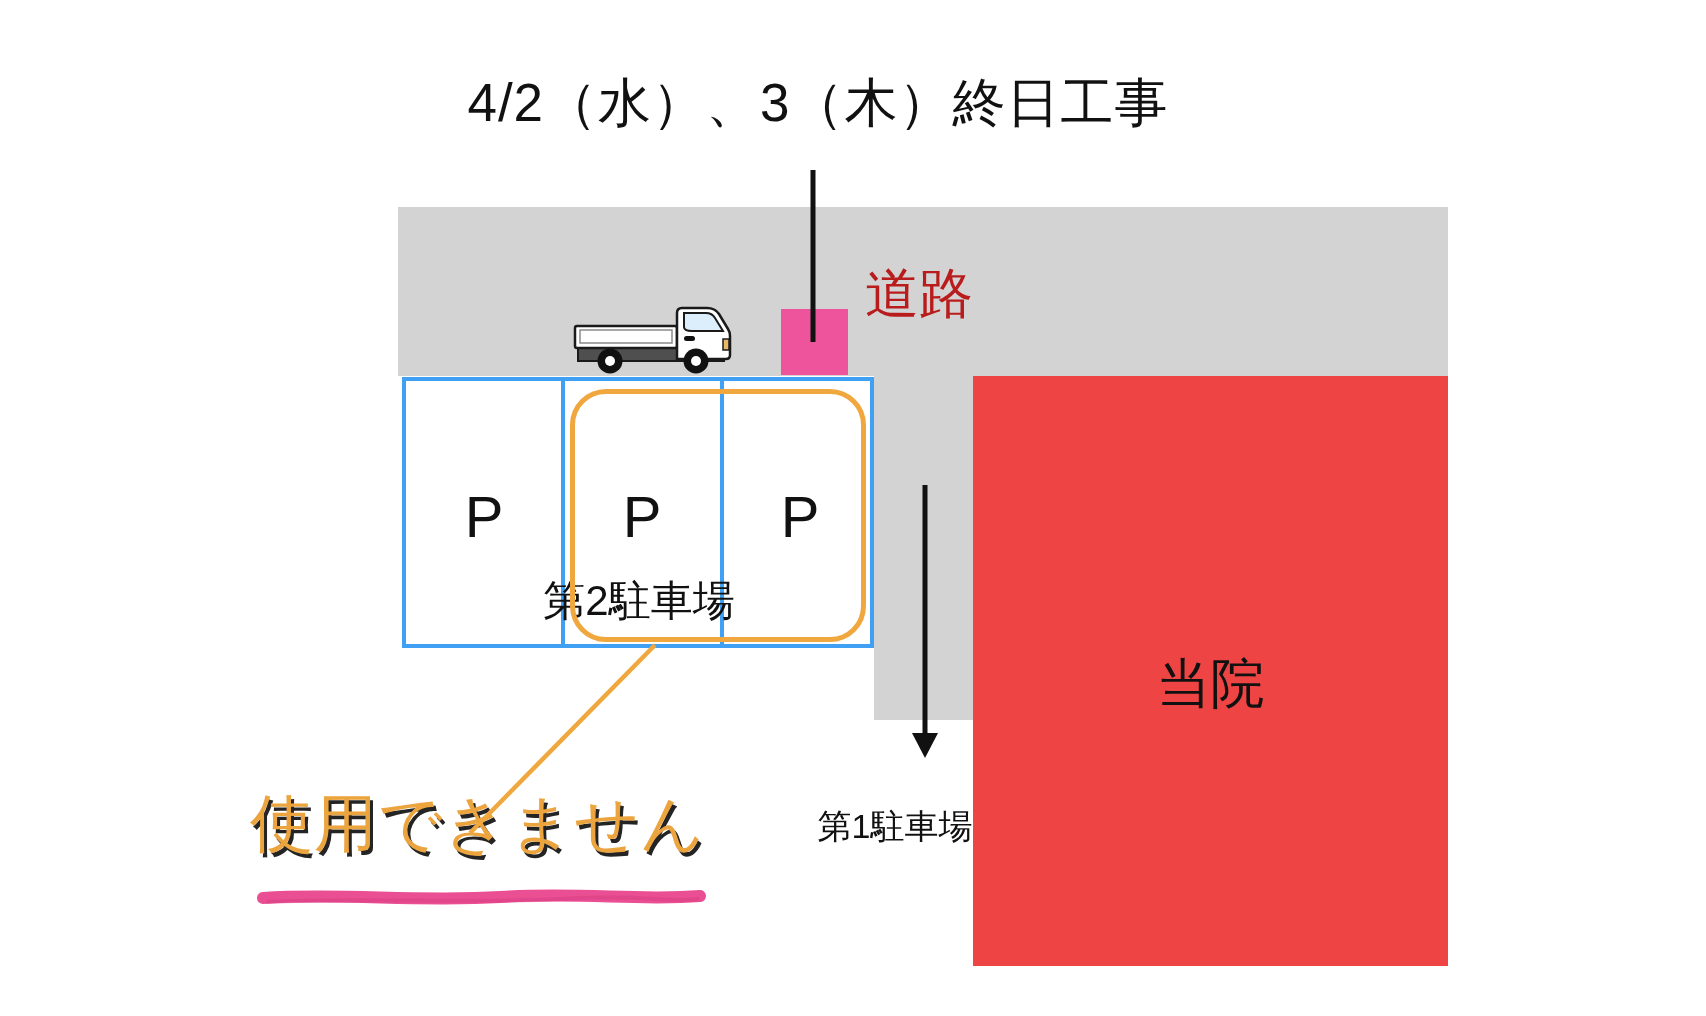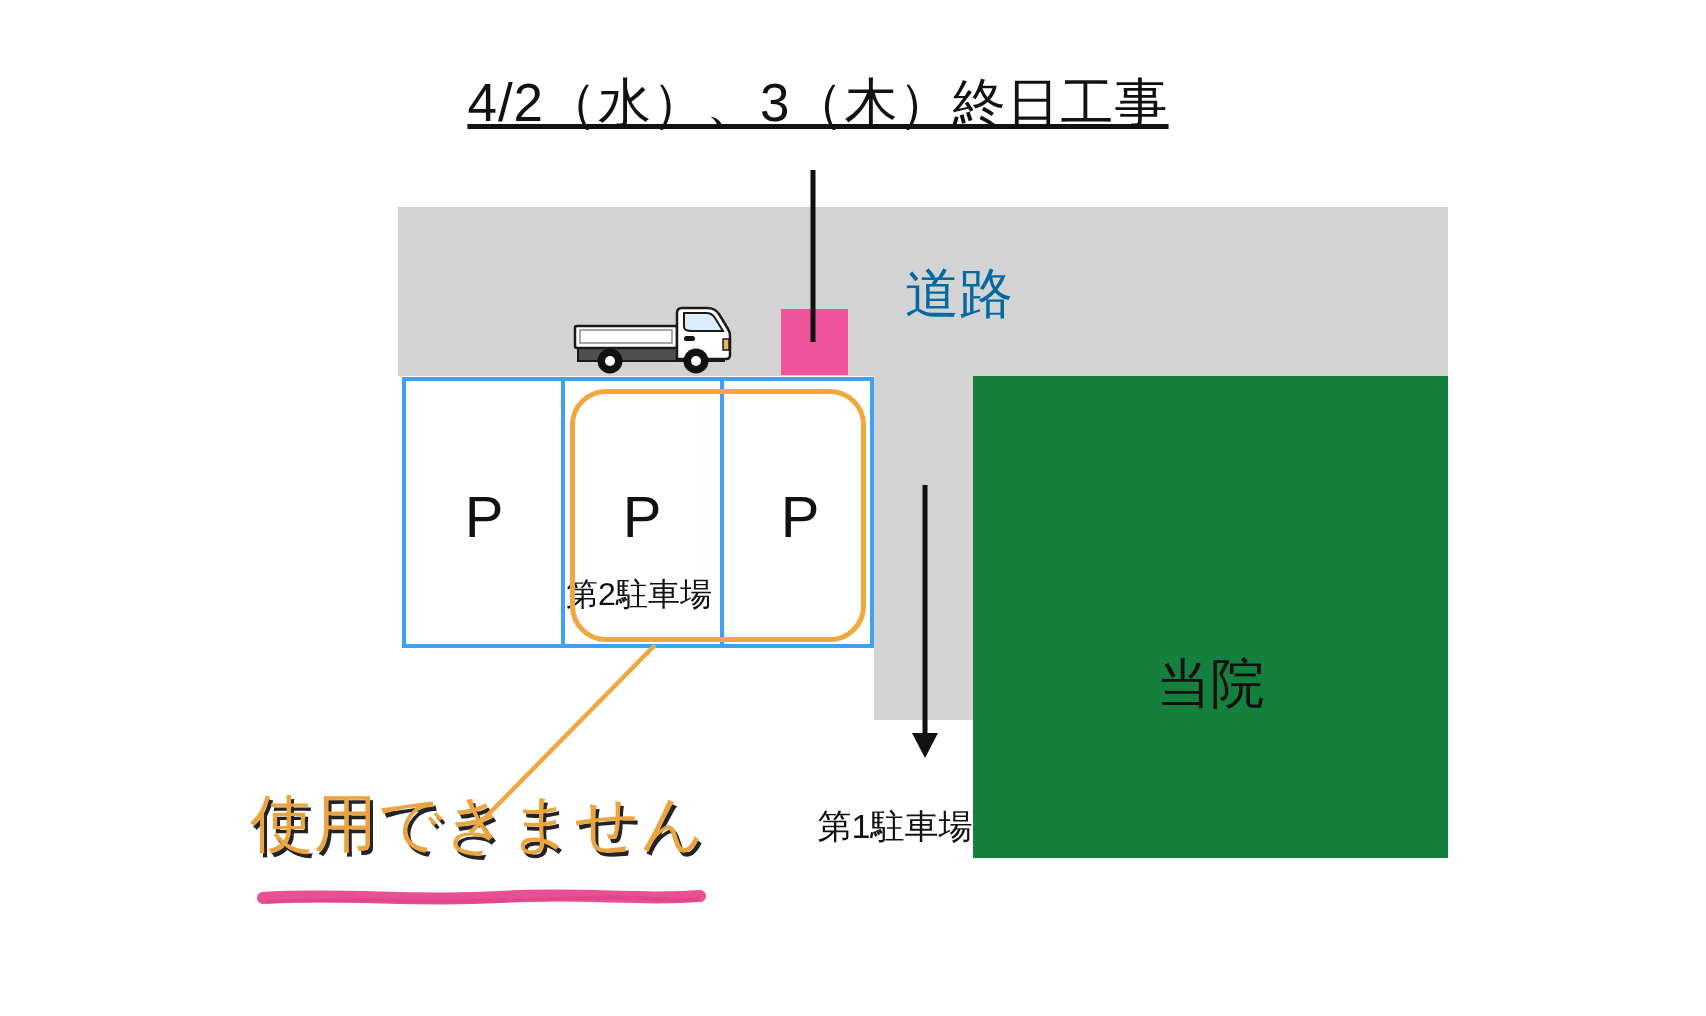"4/2（水）、3（木）終日工事" .title { text-decoration: underline -> none }
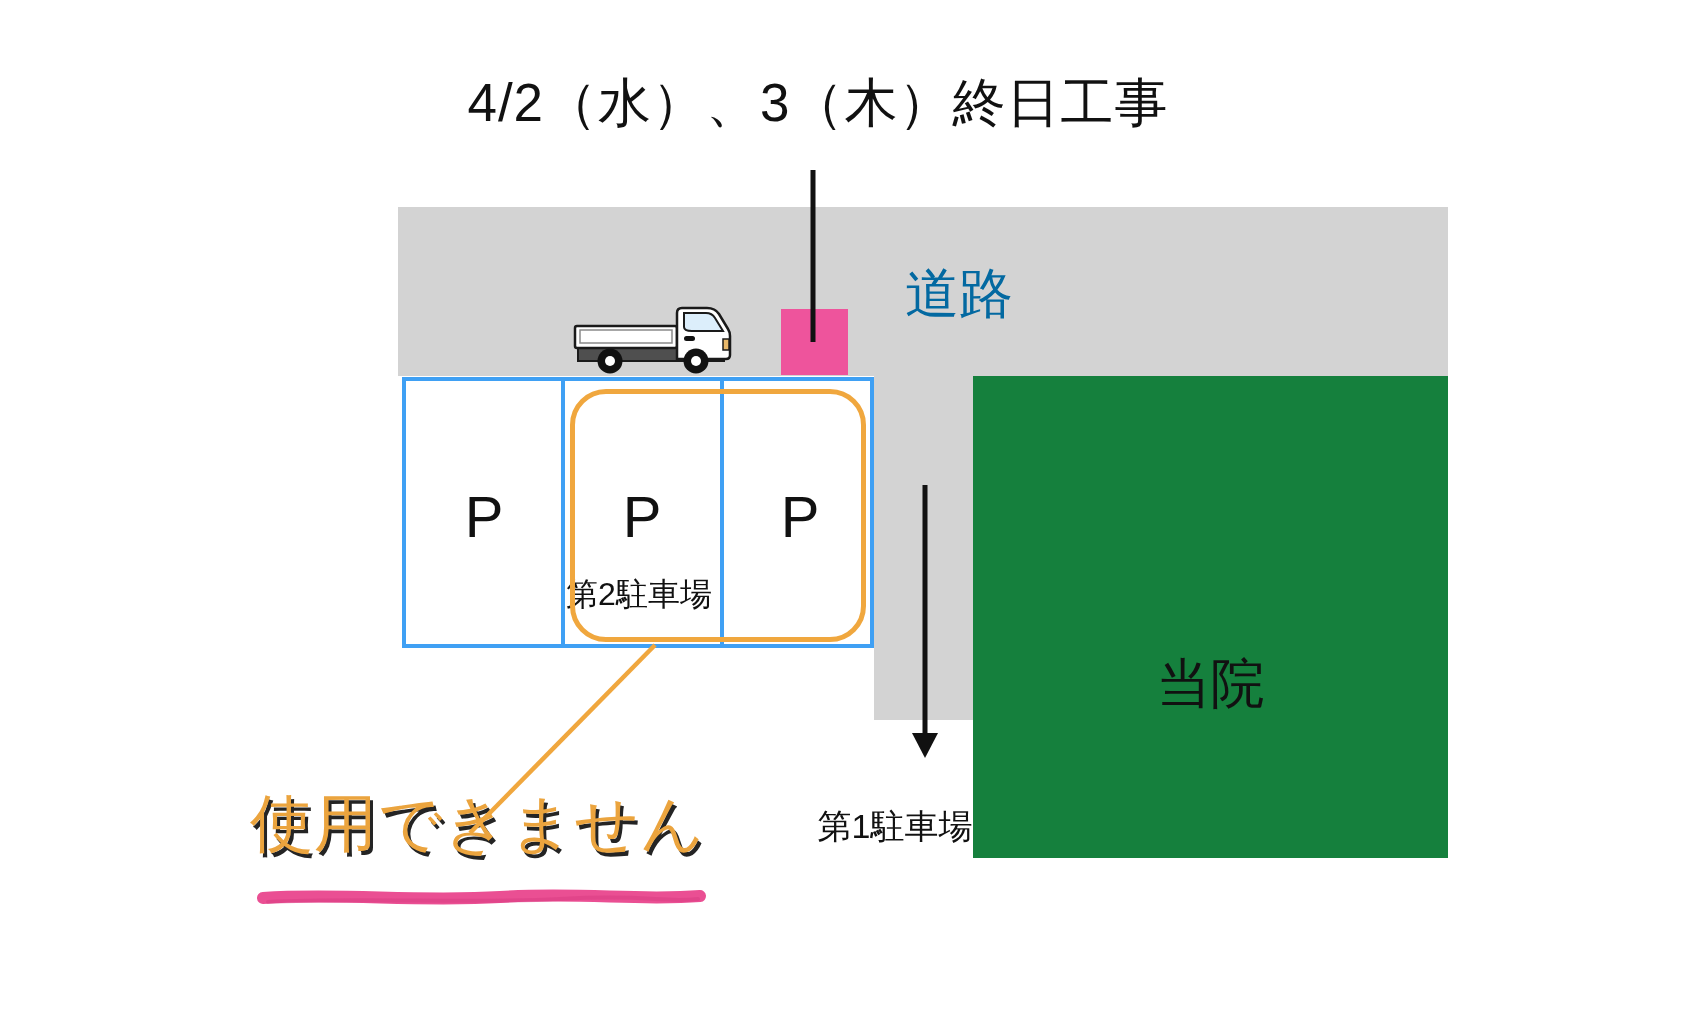"道路" .road-label { color: #0369a1 -> #b91c1c; margin-left: 40px -> none }
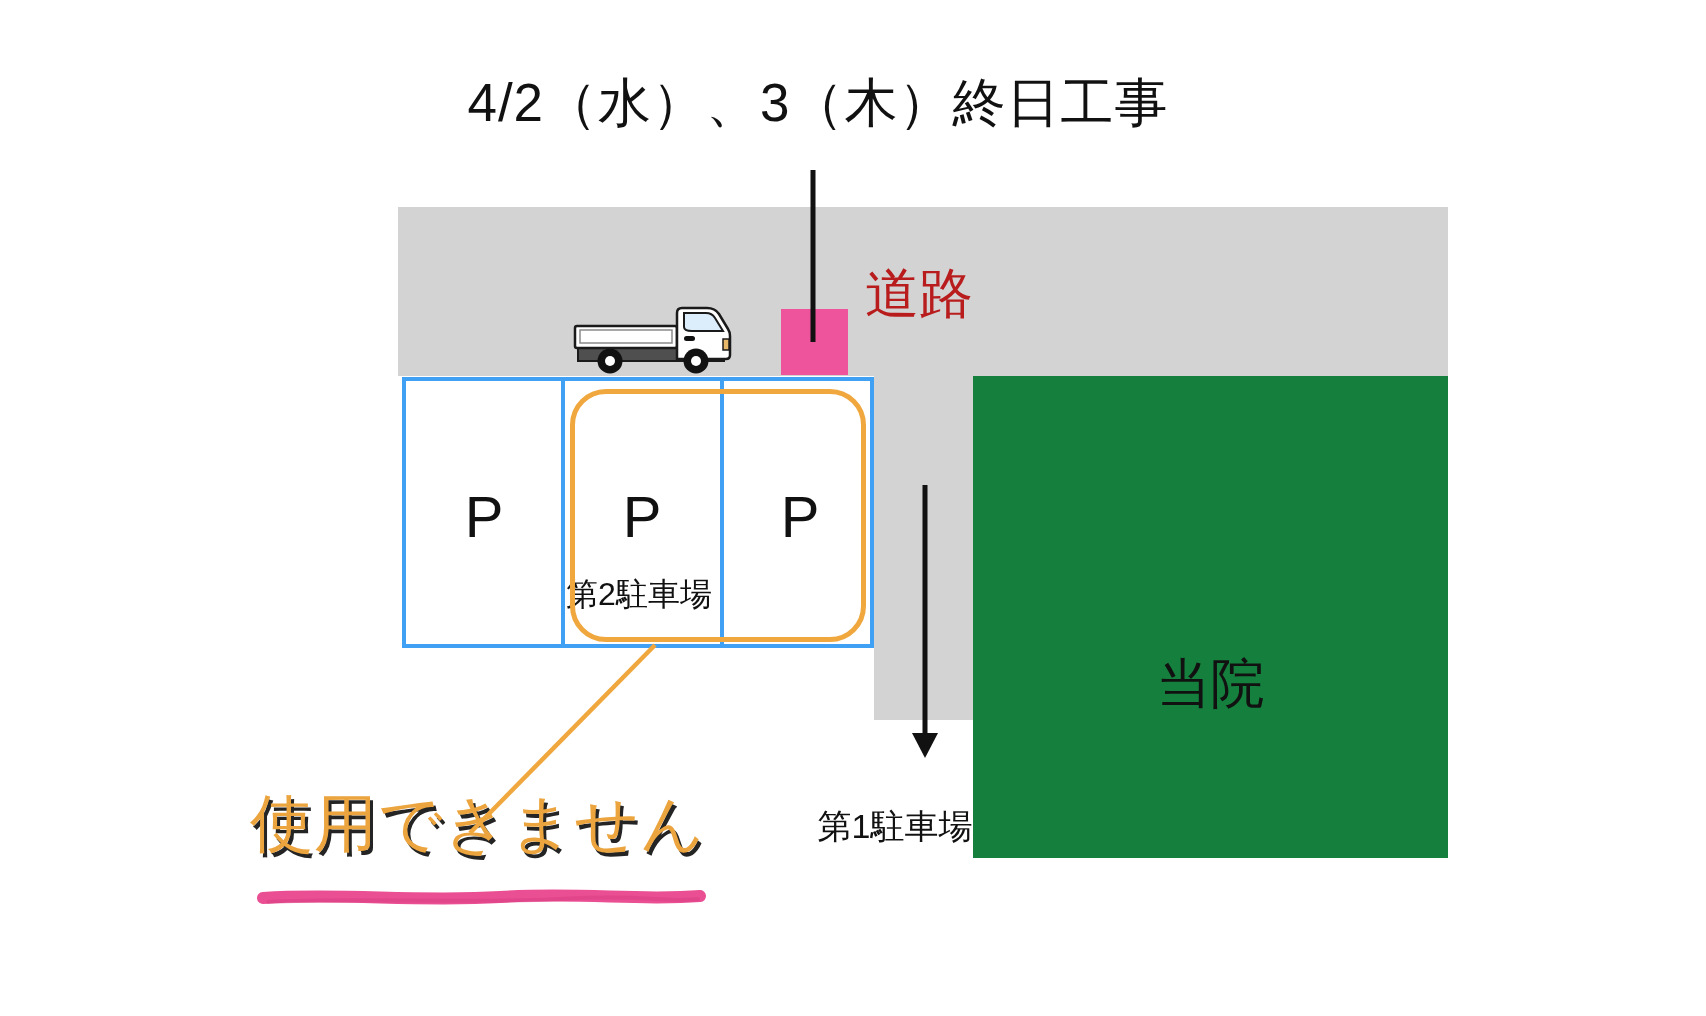"第2駐車場" .lot2-label { font-size: 32px -> 42px }
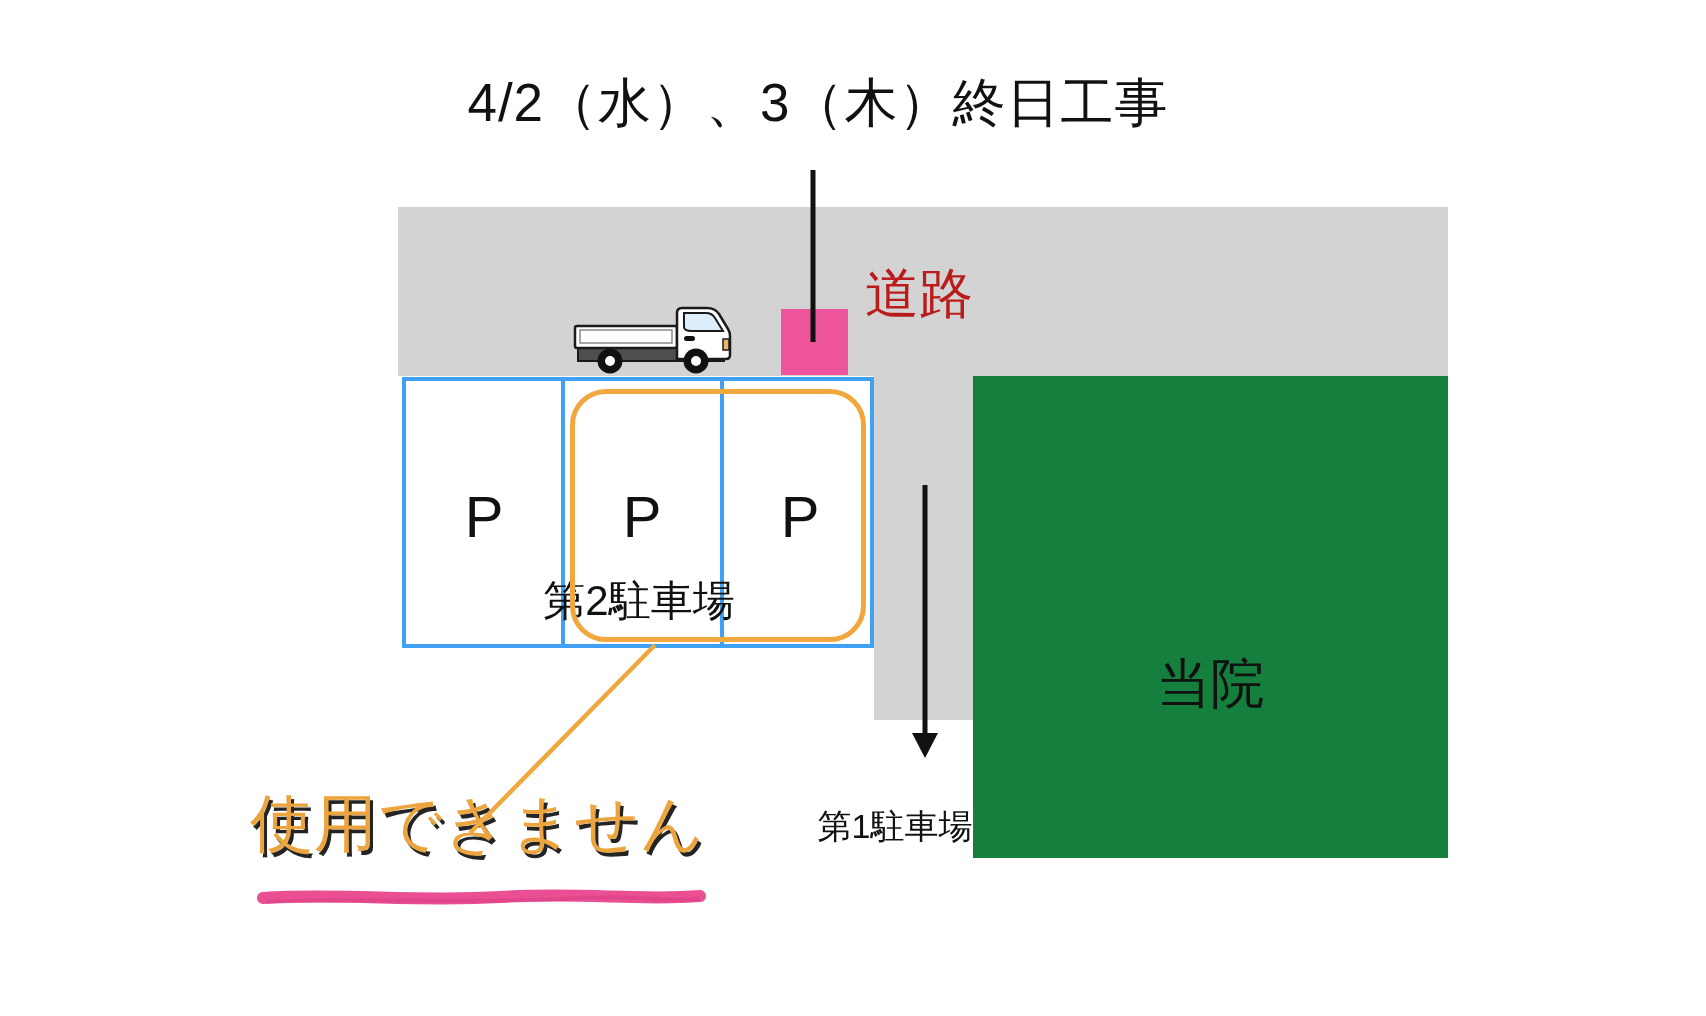"当院" .building { background: #15803d -> #ef4444; height: 482px -> 590px }
